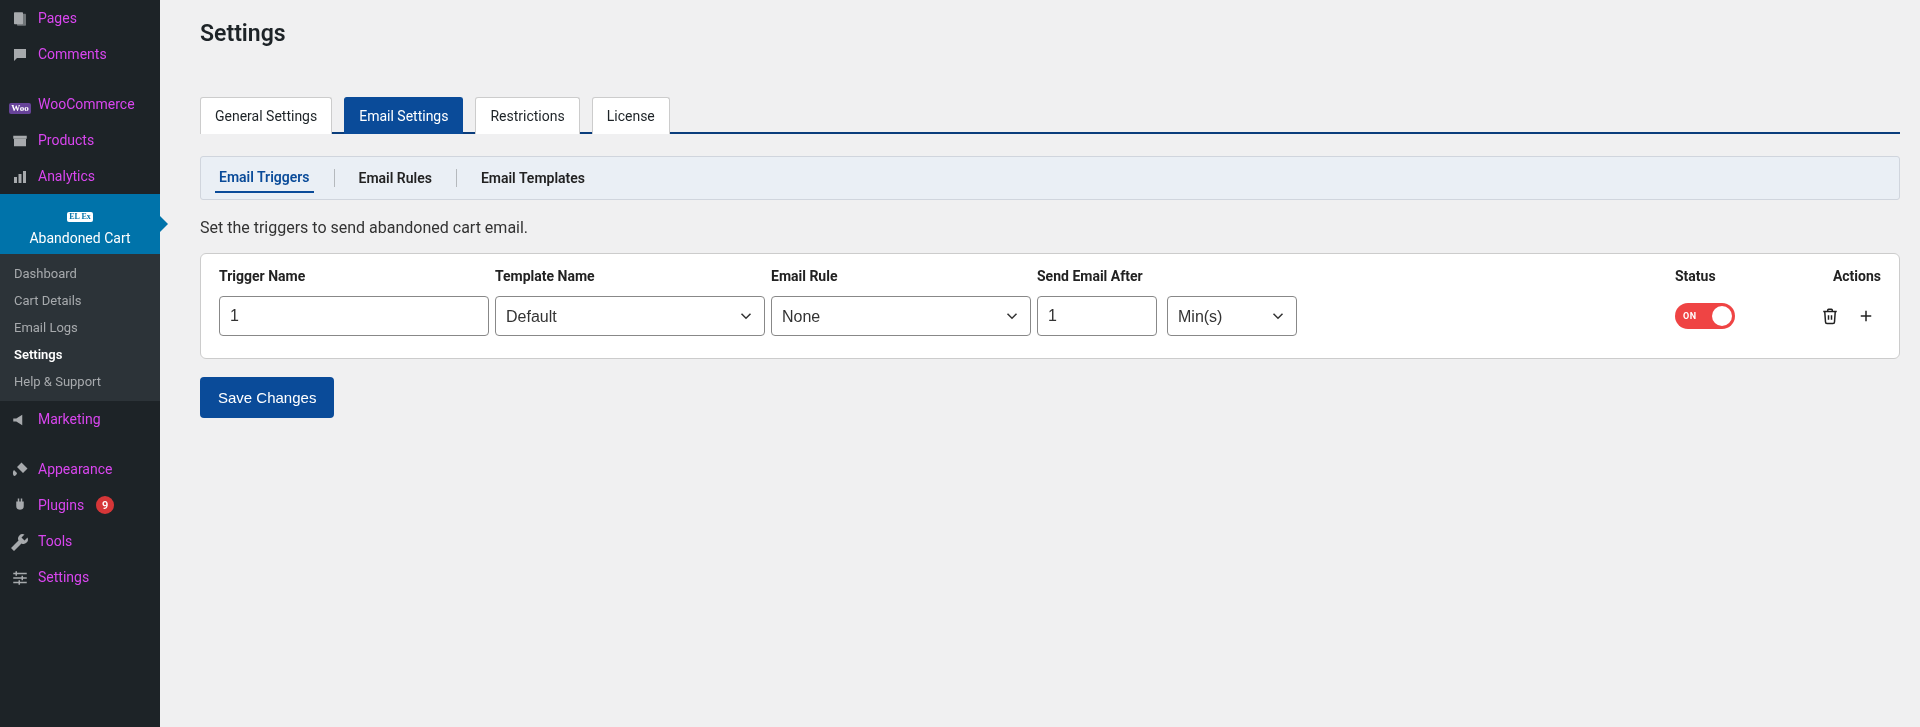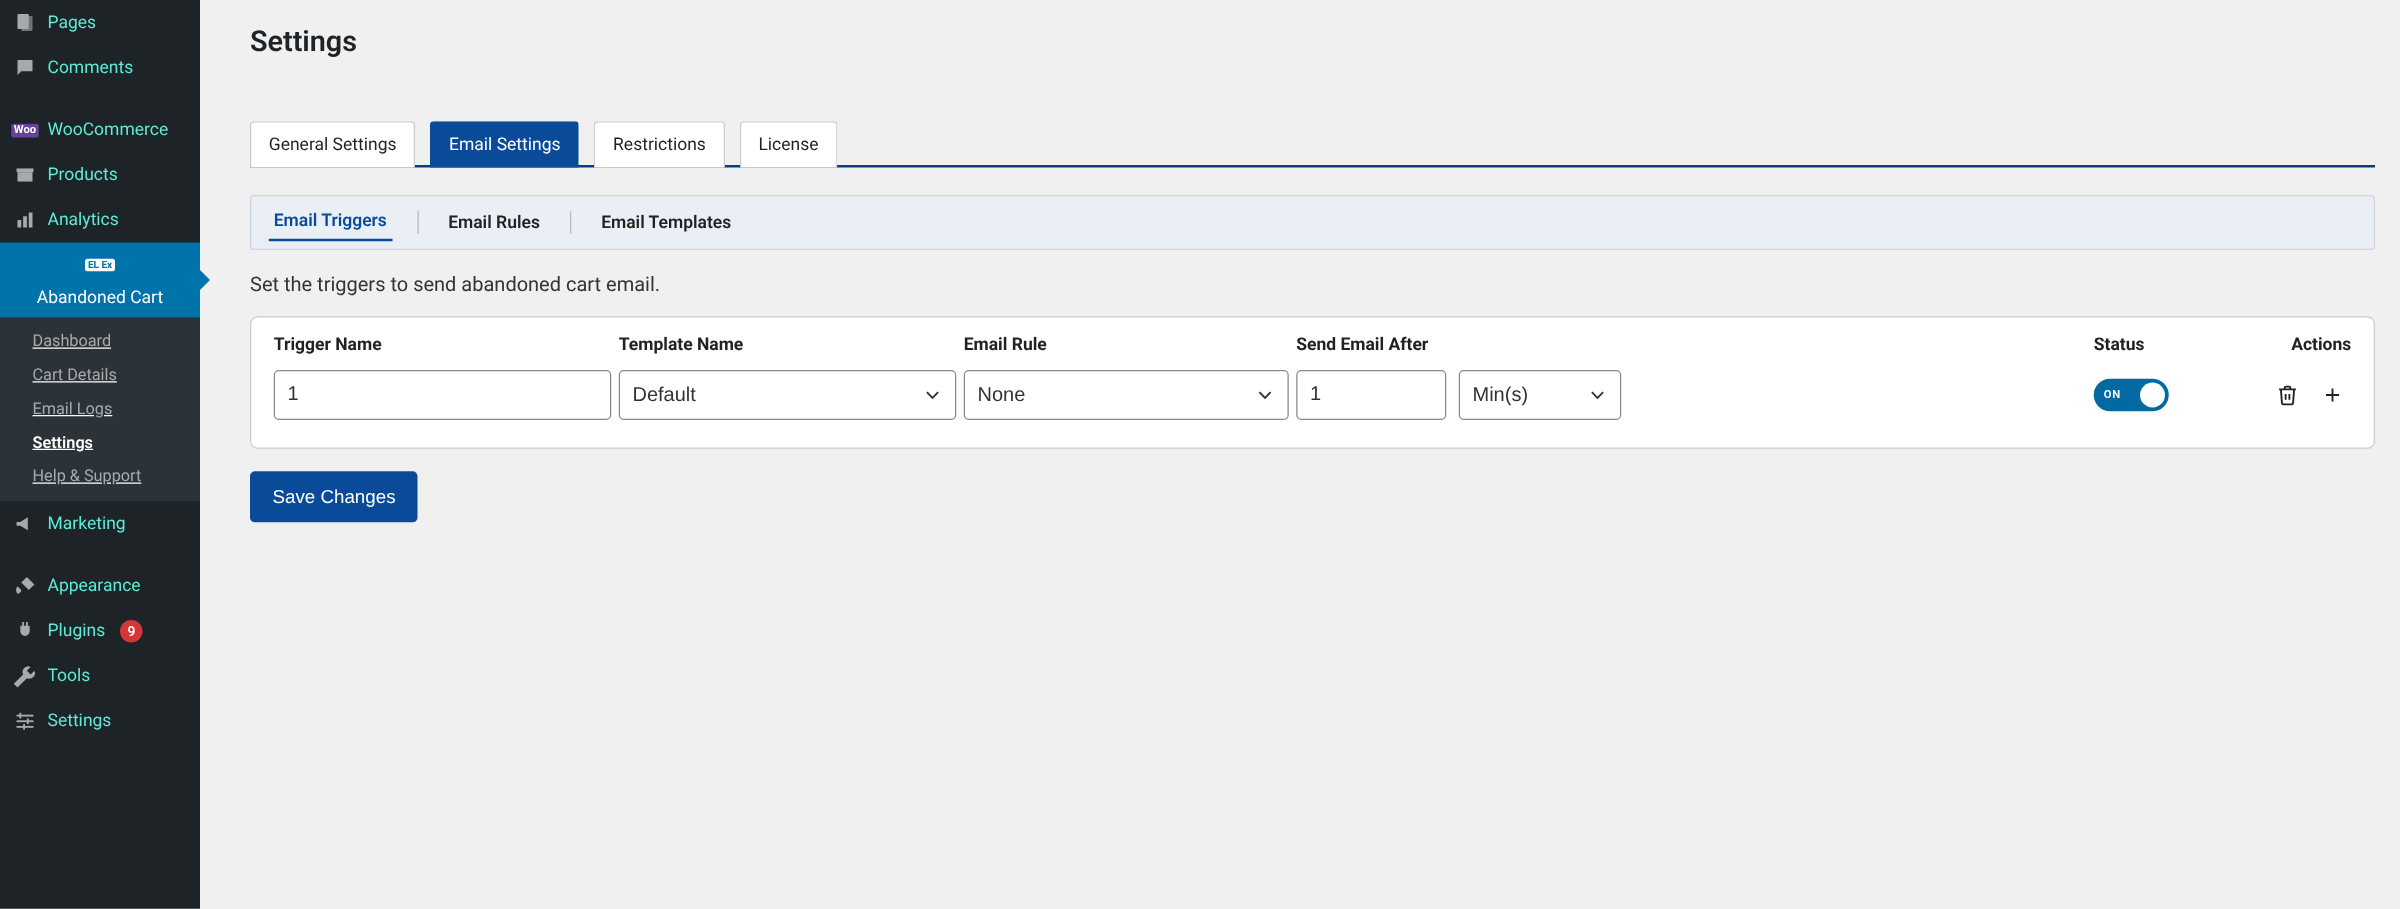"Pages" .menu-item .mi-label { color: #5eead4 -> #d946ef }
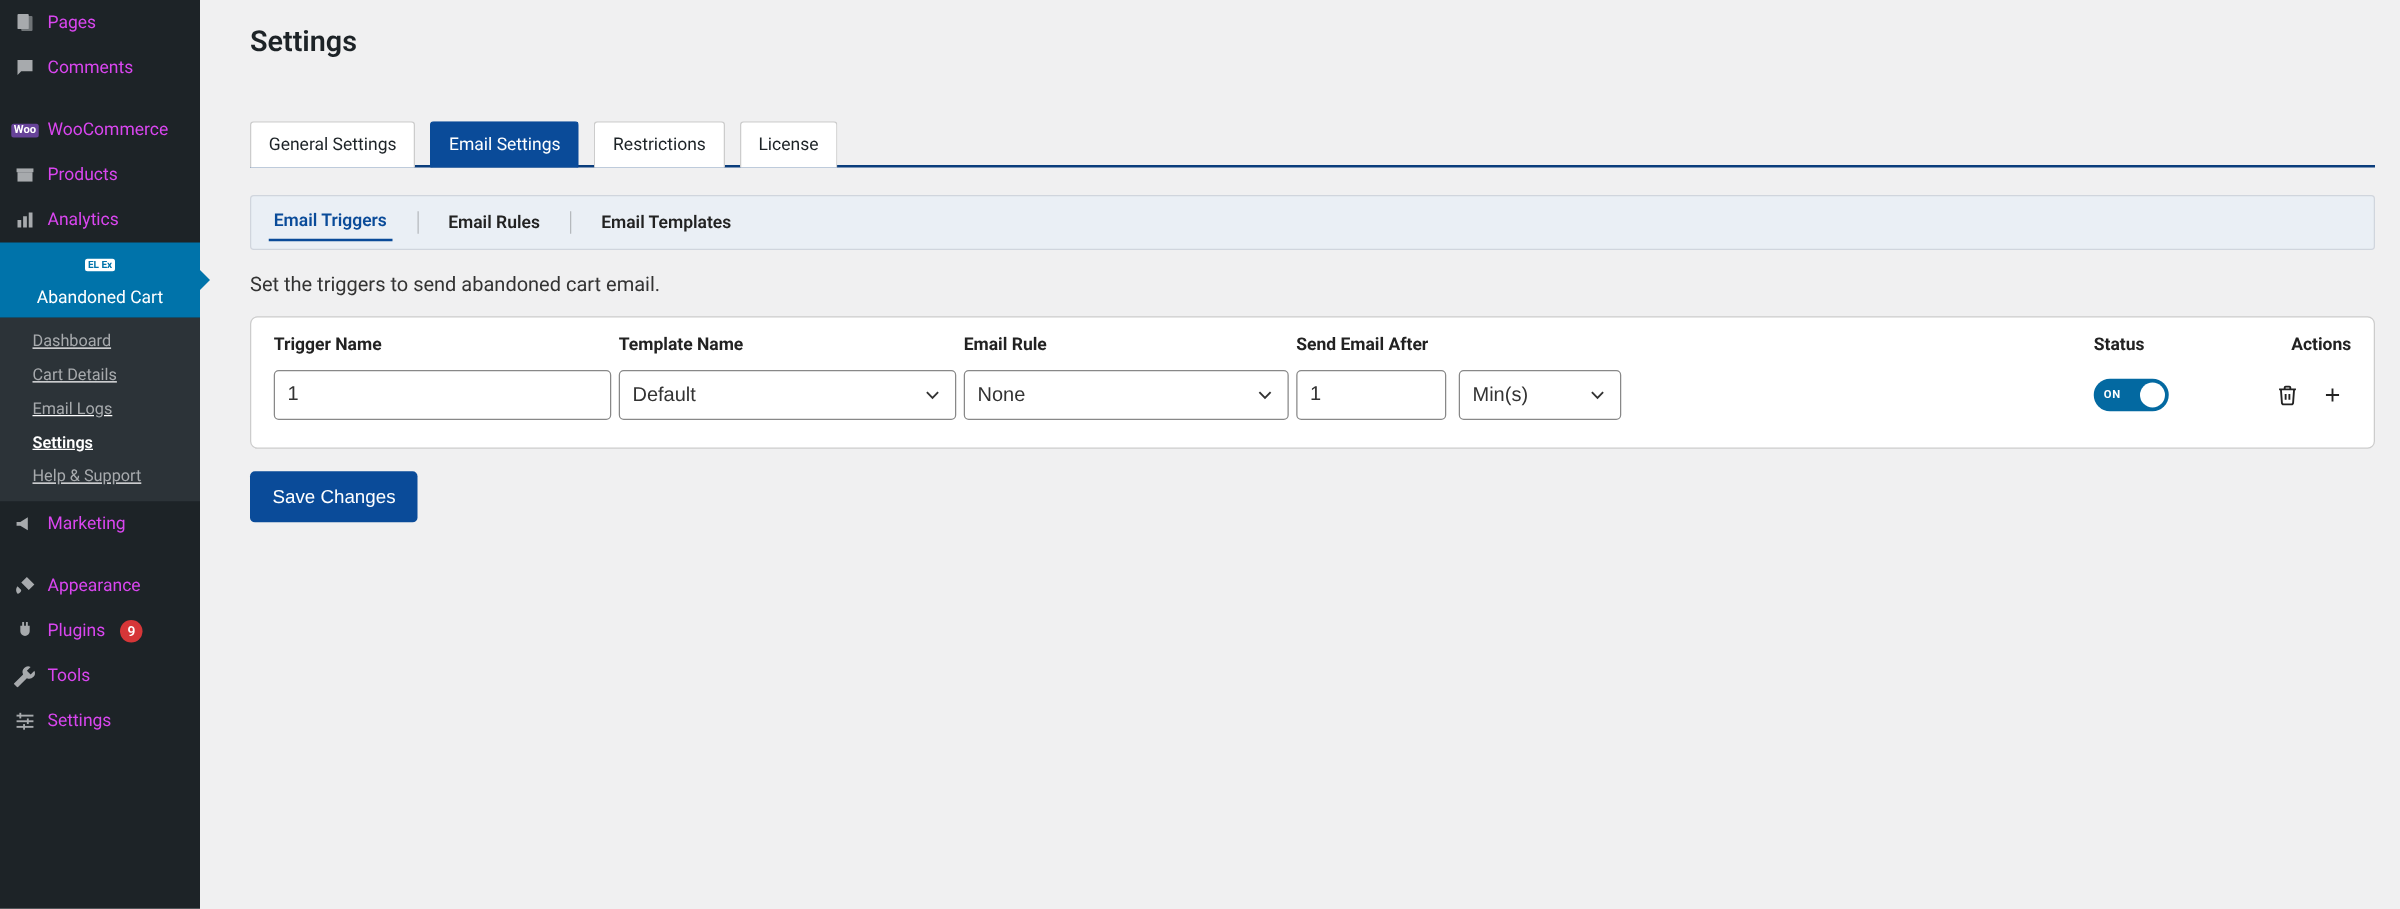"Woo" .mi-icn { align-items: center -> flex-end; font-family: none -> Liberation Serif, serif }
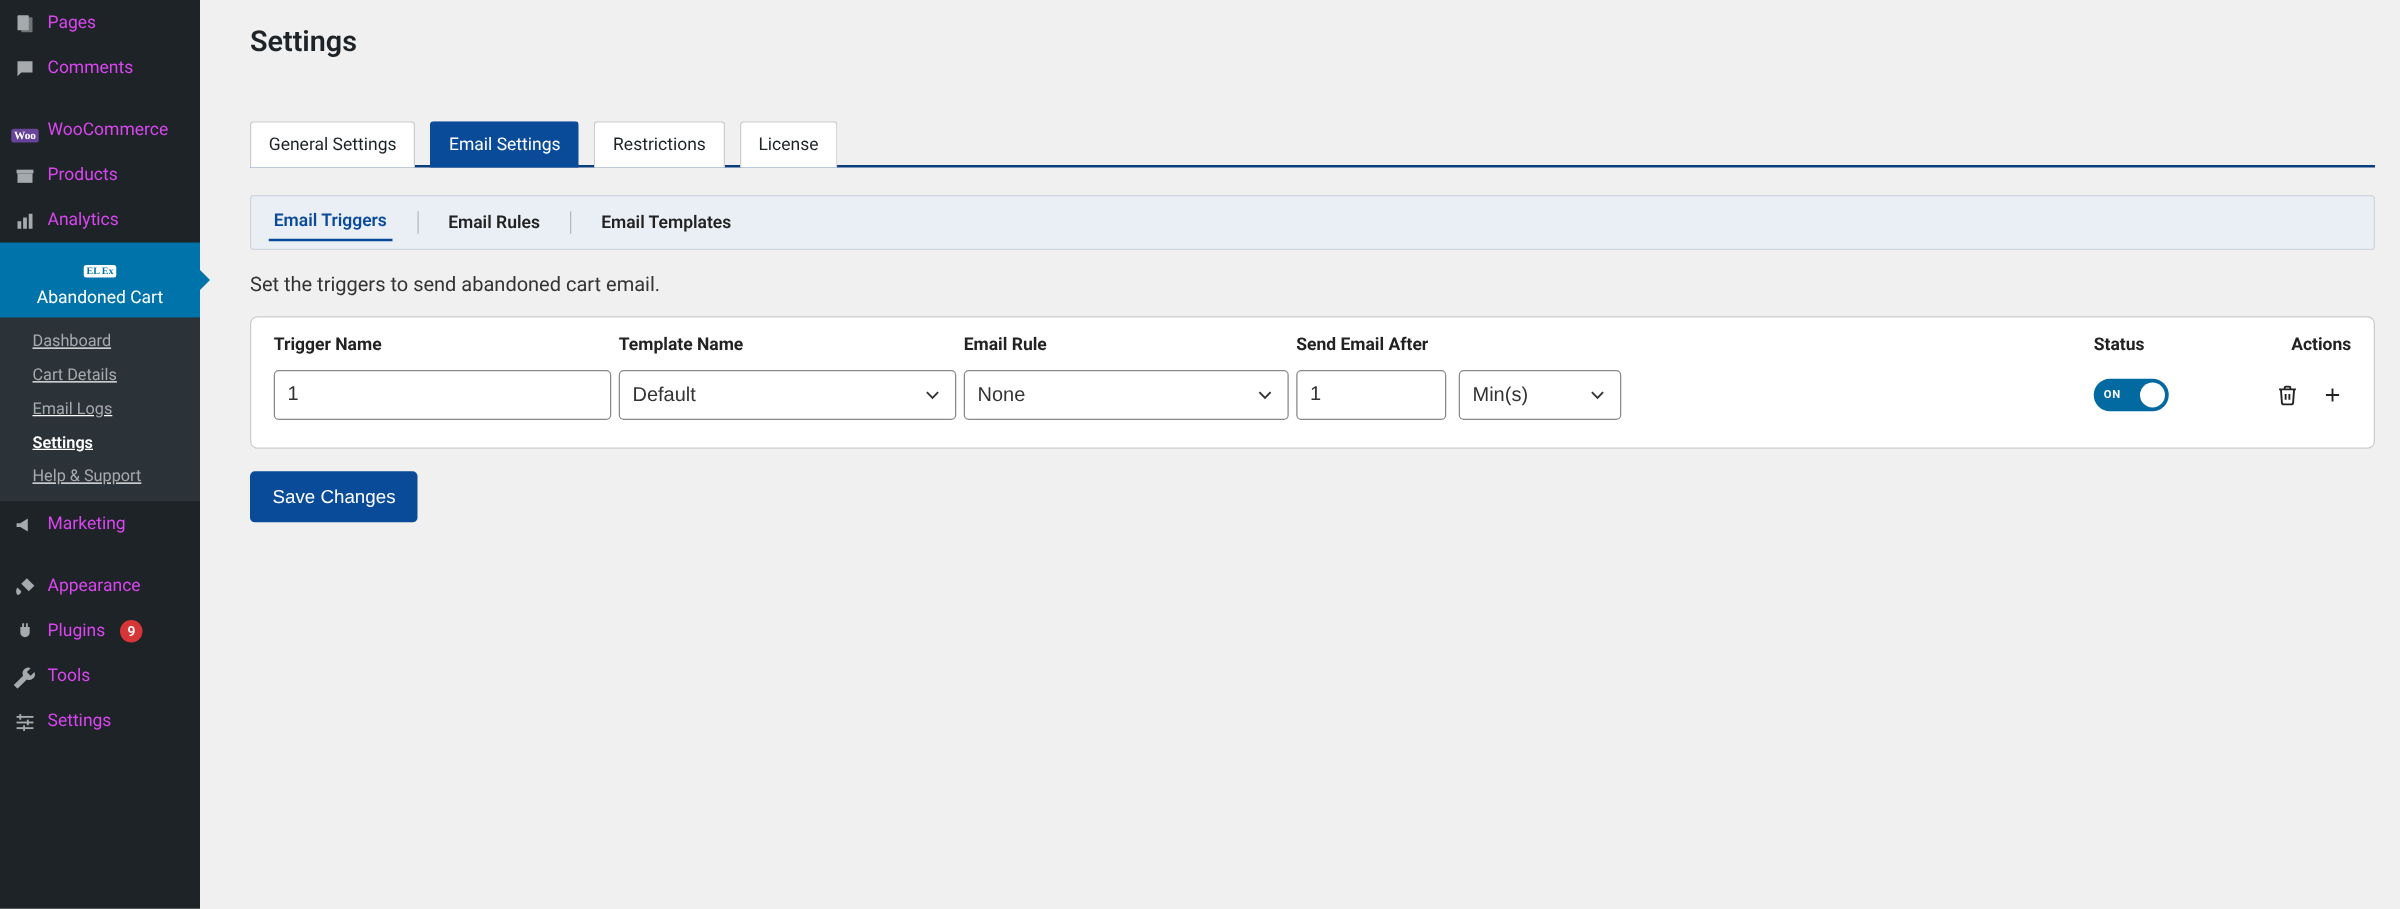"Dashboard" .submenu { padding: 6px 0 6px 12px -> 6px 0 6px 0; text-decoration: underline -> none }
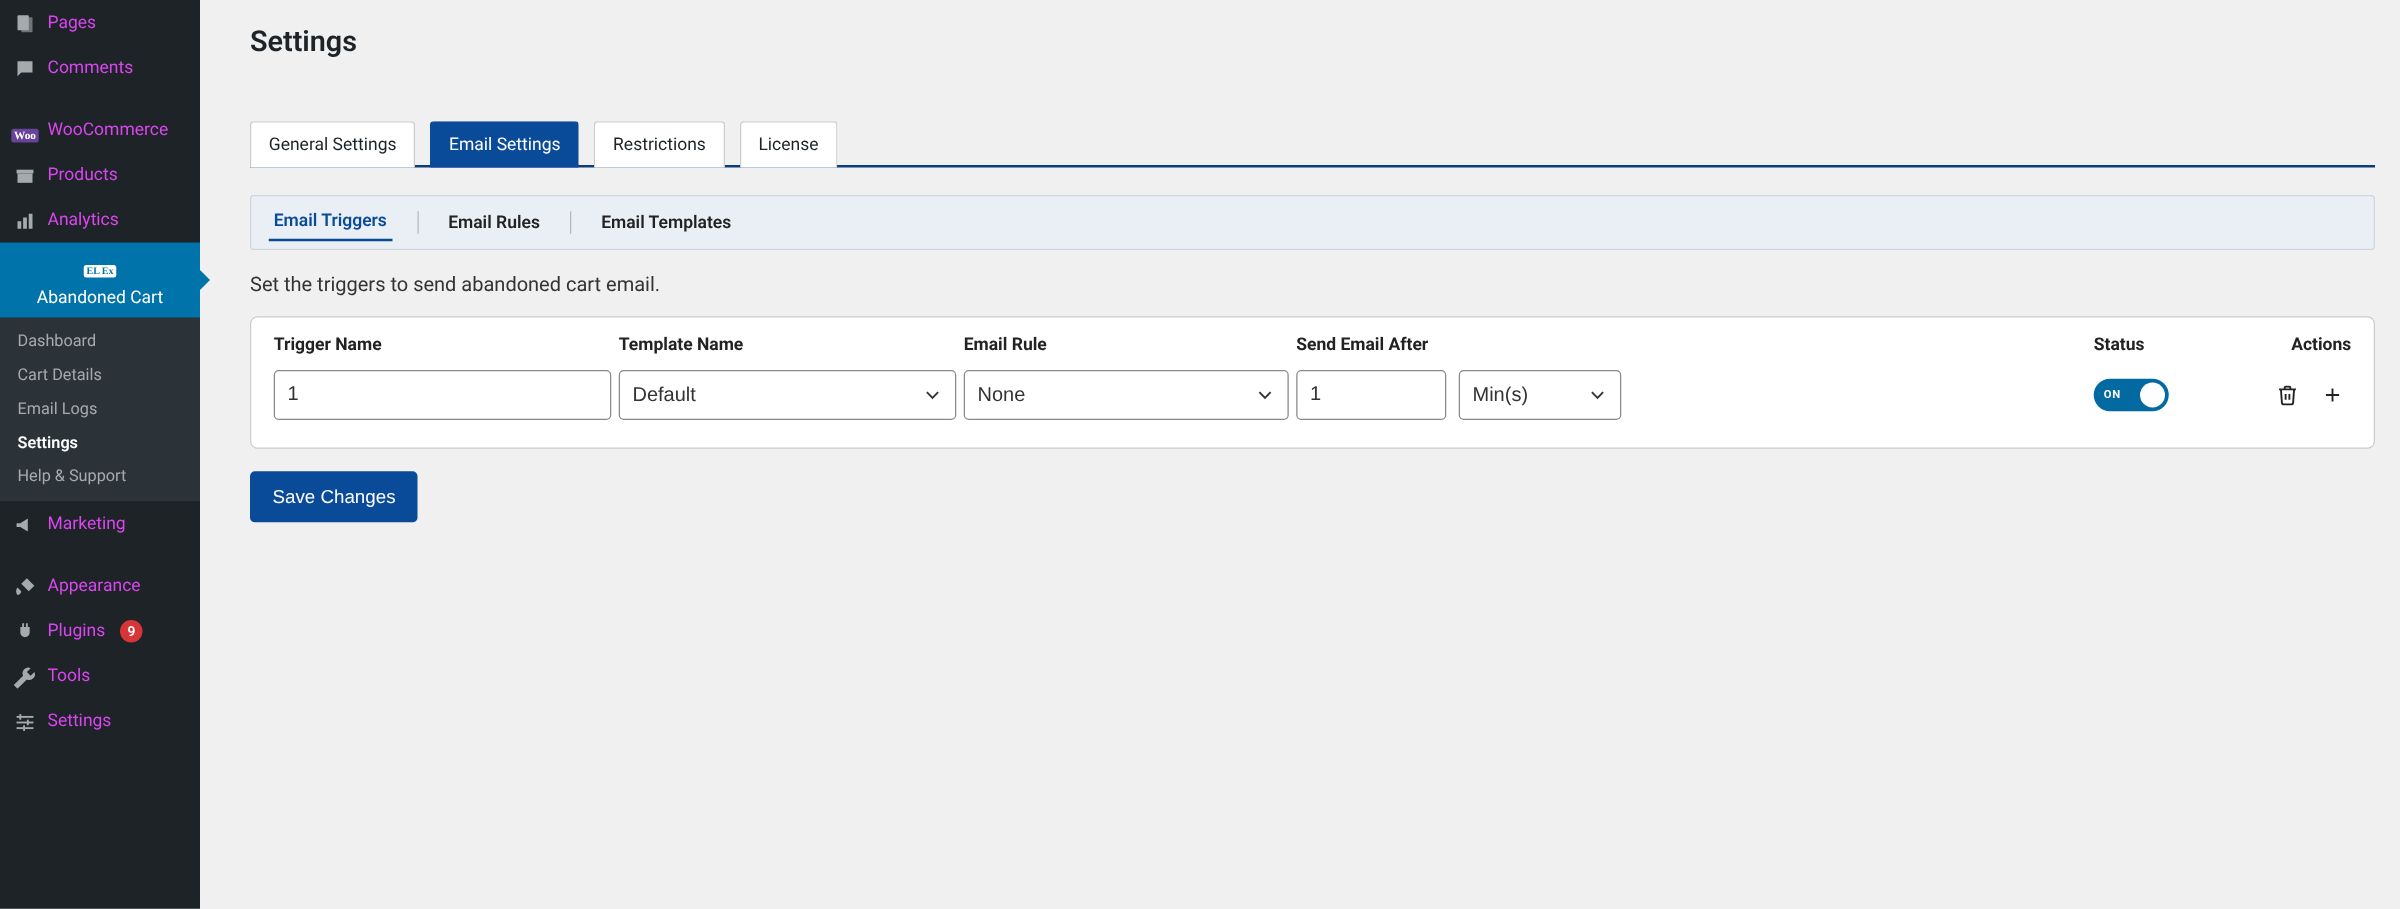"ON" .toggle { background: #0369a1 -> #ef4444 }
